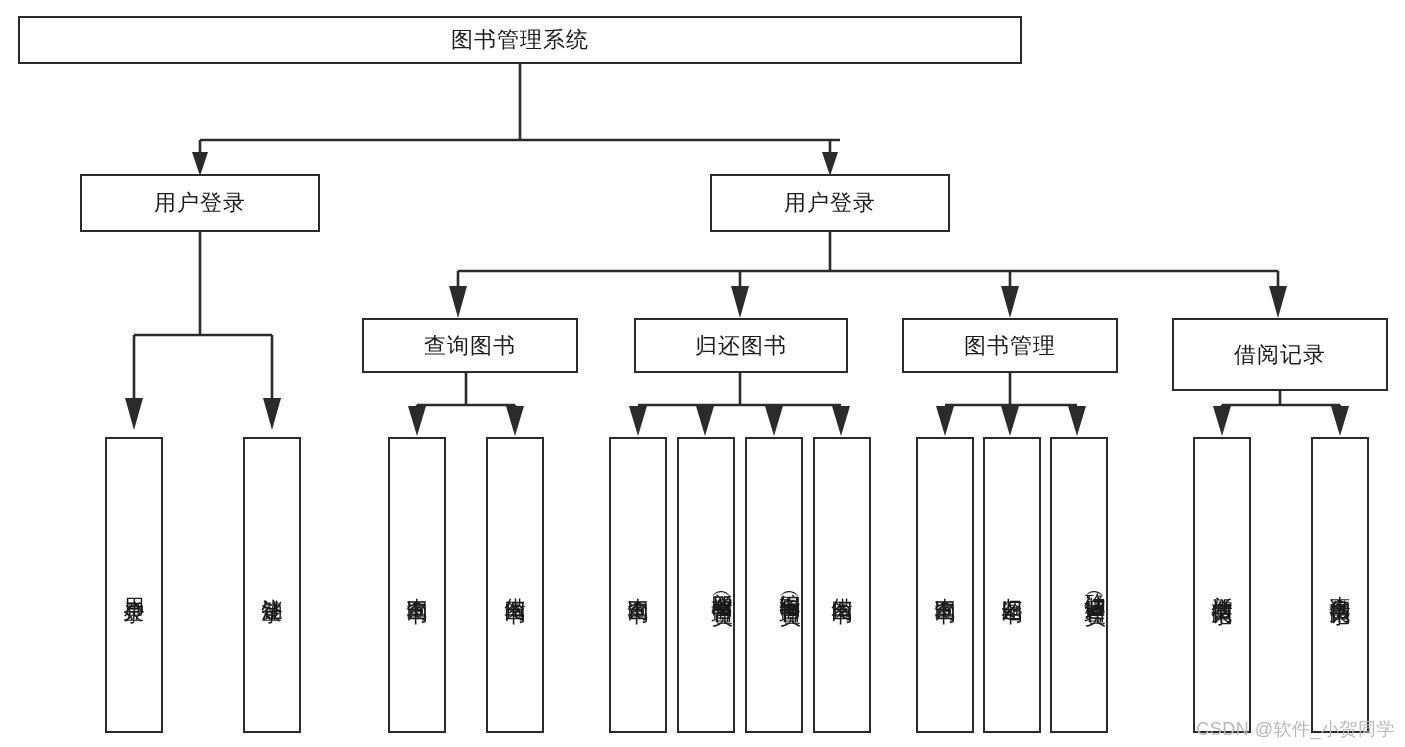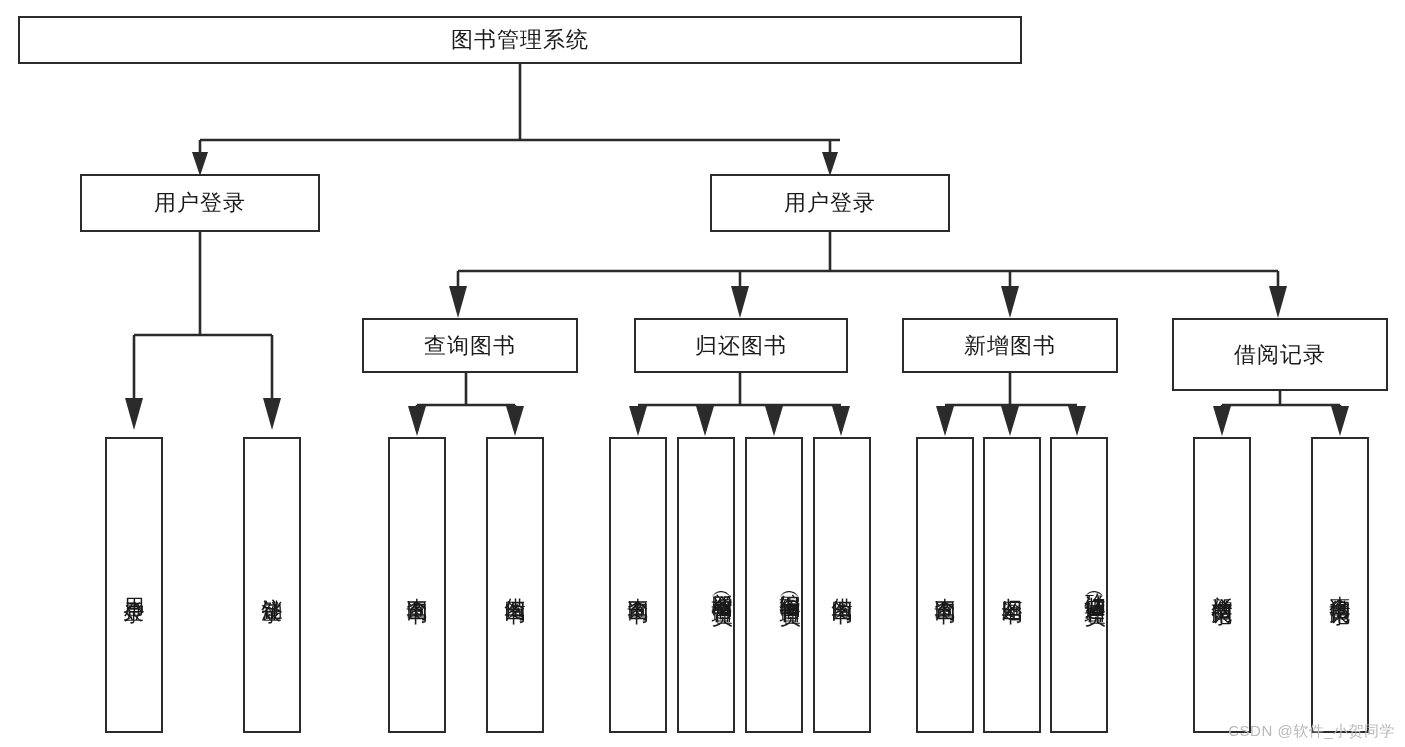"新增图书" span { text: 新增图书 -> 图书管理 }
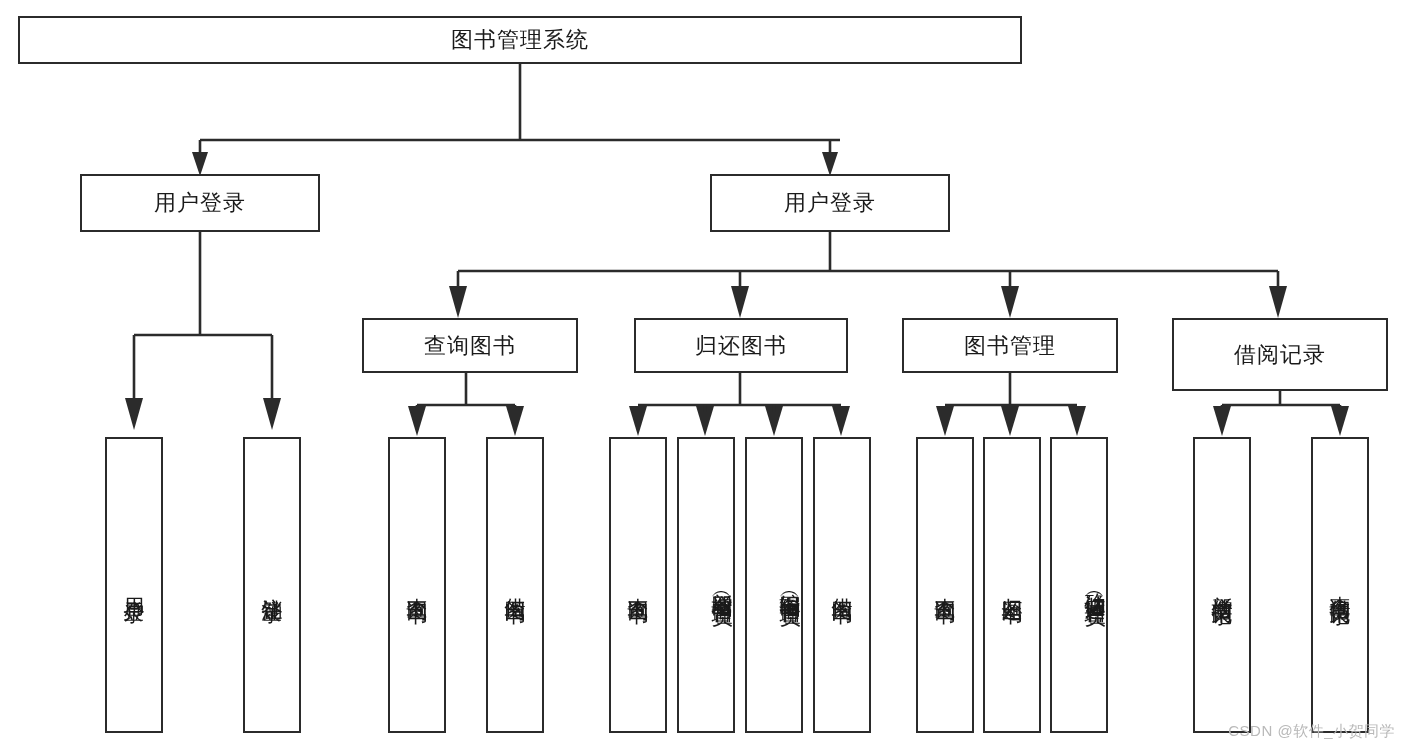"CSDN @软件_小贺同学" .watermark { font-size: 15px -> 18px }
